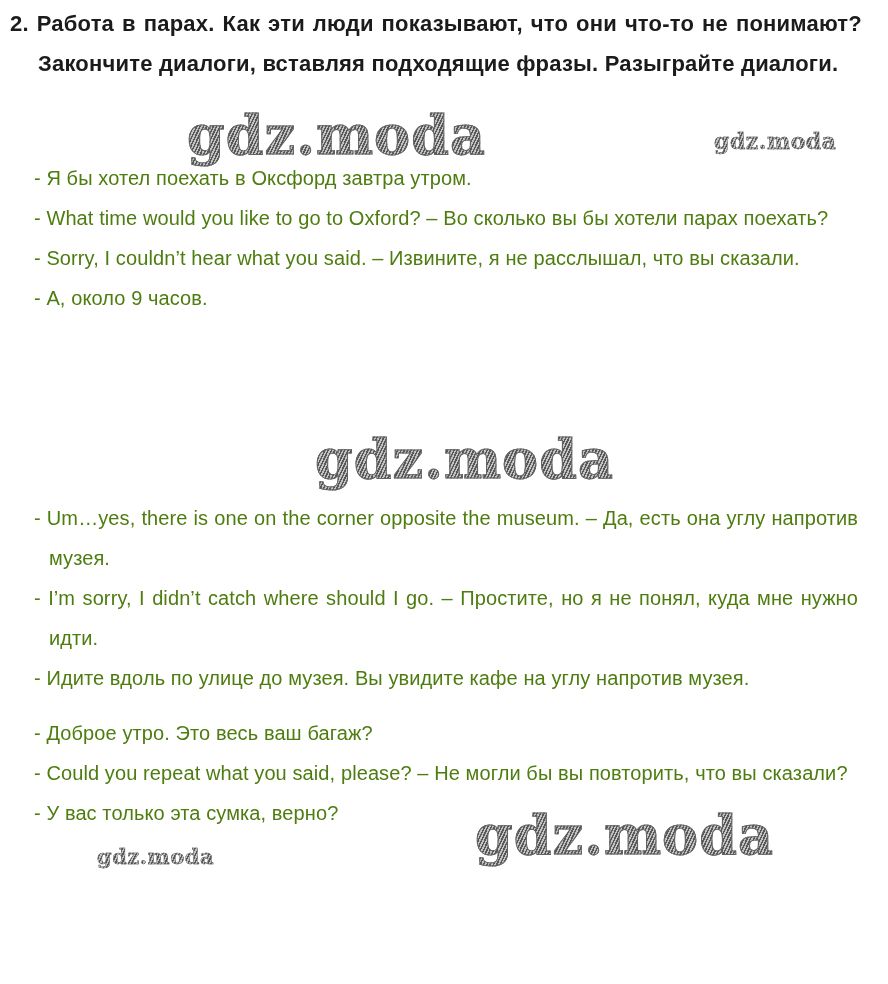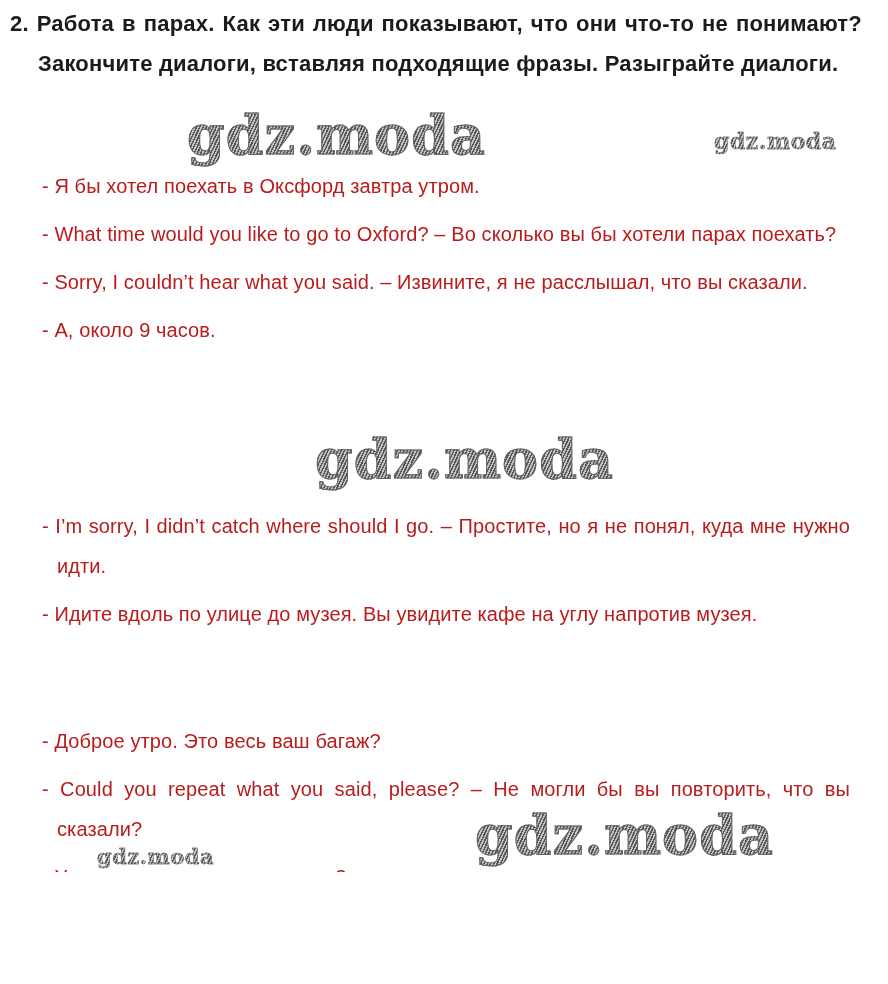"- Я бы хотел поехать" .dialogue-block p { color: #b91c1c -> #4d7c0f; margin: 8px -> 0 }
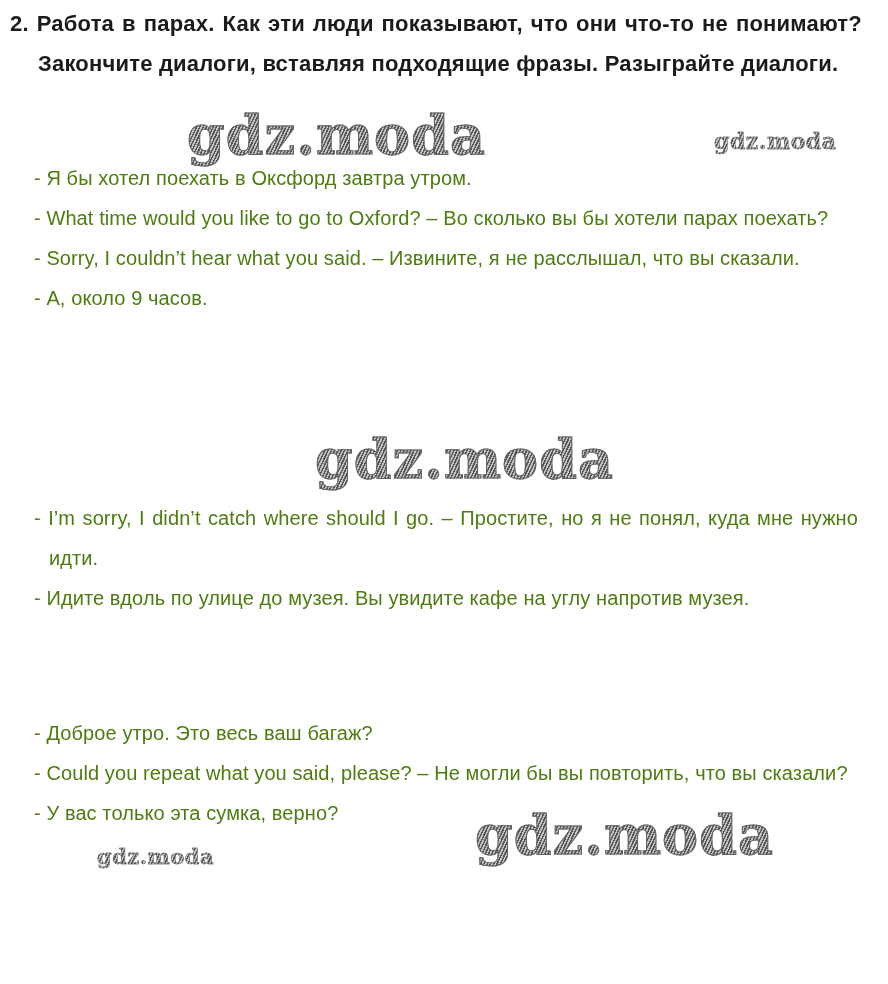"- Um…yes, there is one" p { html: none -> <p>- Um…yes, there is one on the corner opposite the museum. – Да, есть она углу напротив музея.</p> }
